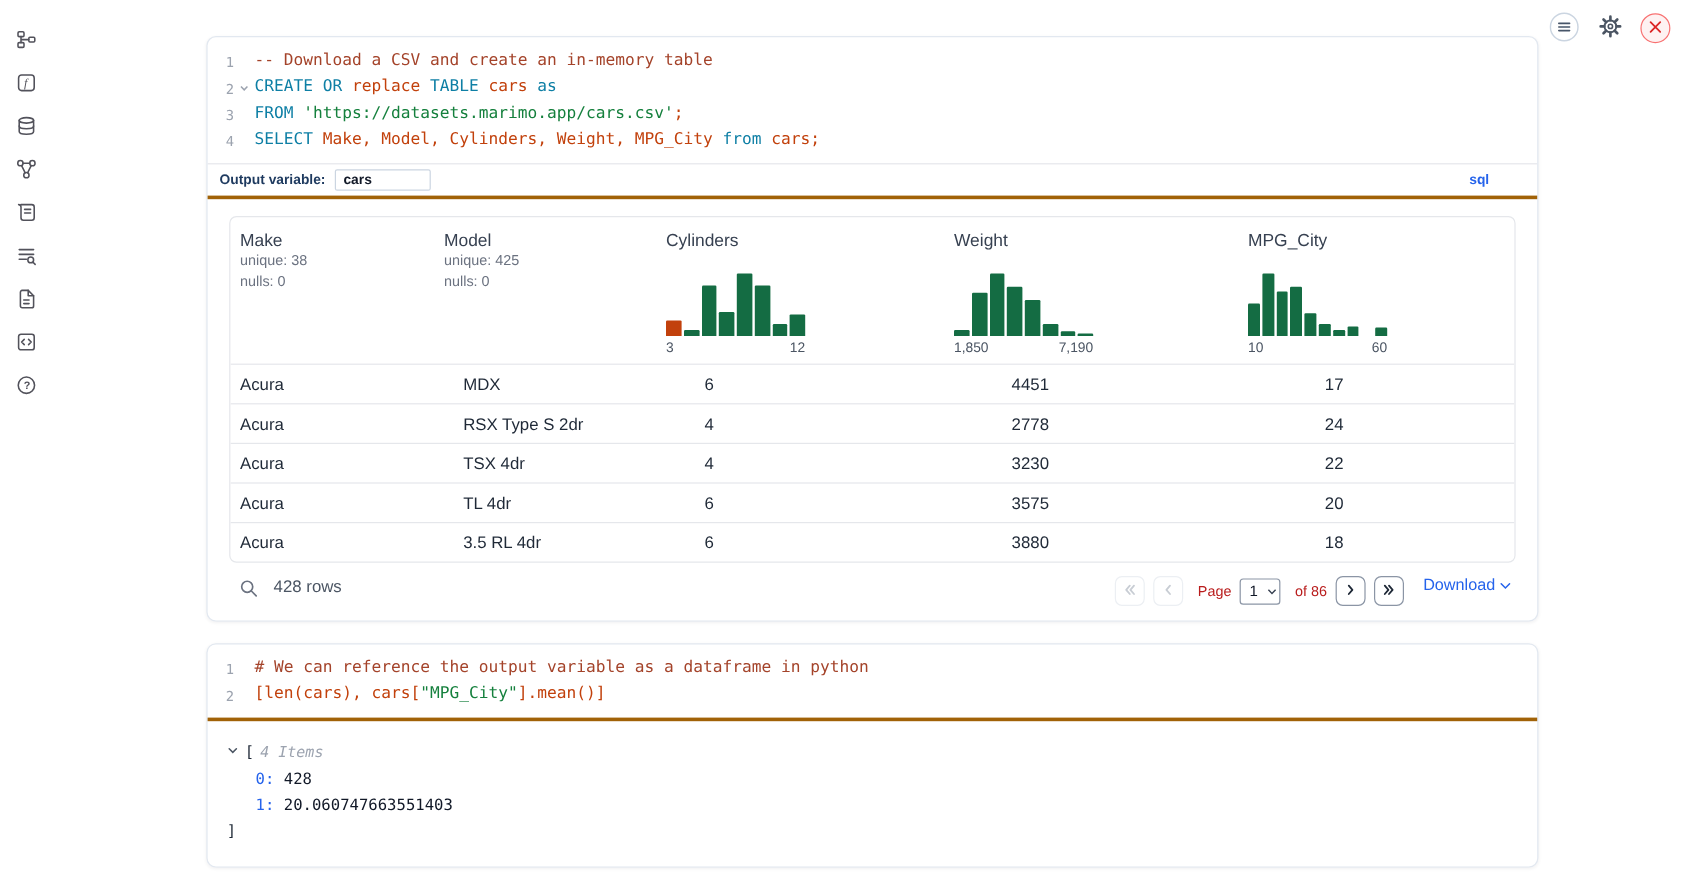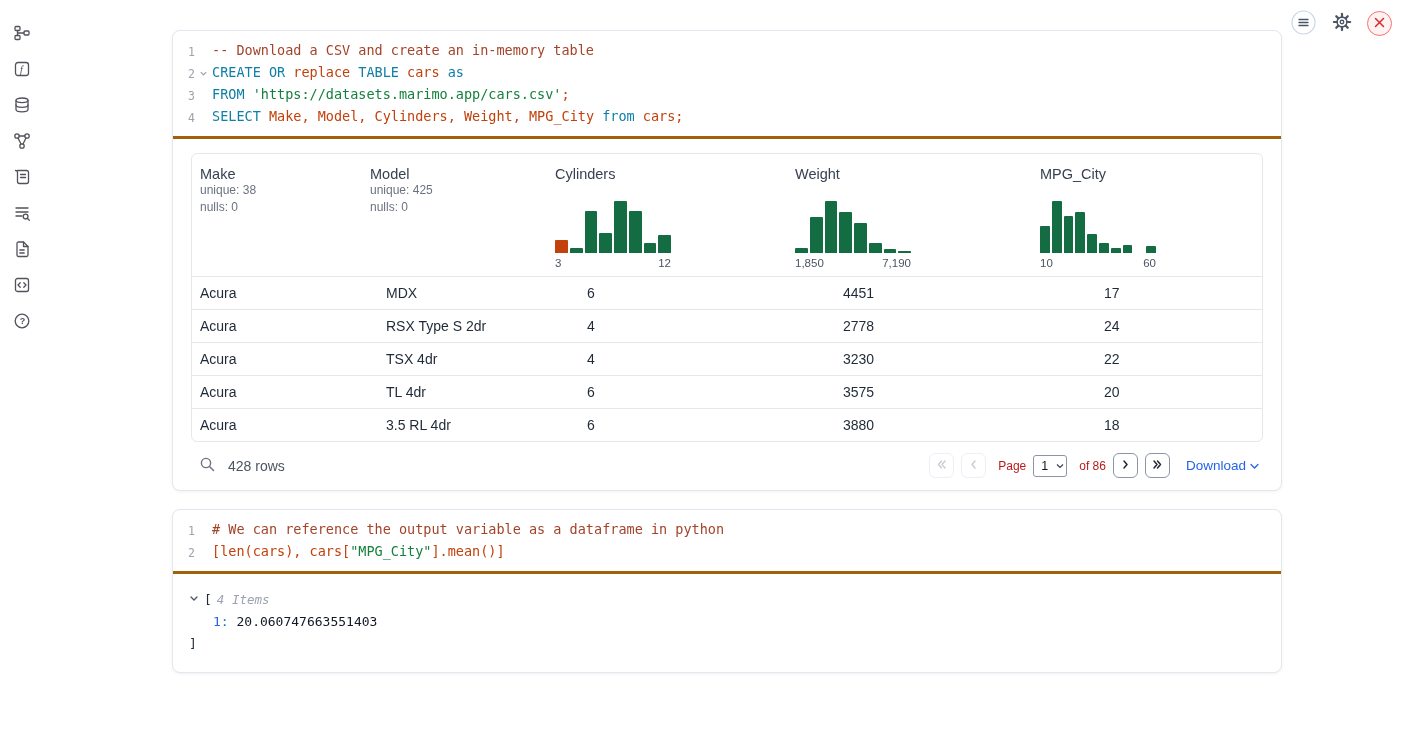"Output variable:" div.outvar { html: none -> <div> <span>Output variable:</span> <input> <span>sql</span> </div> }
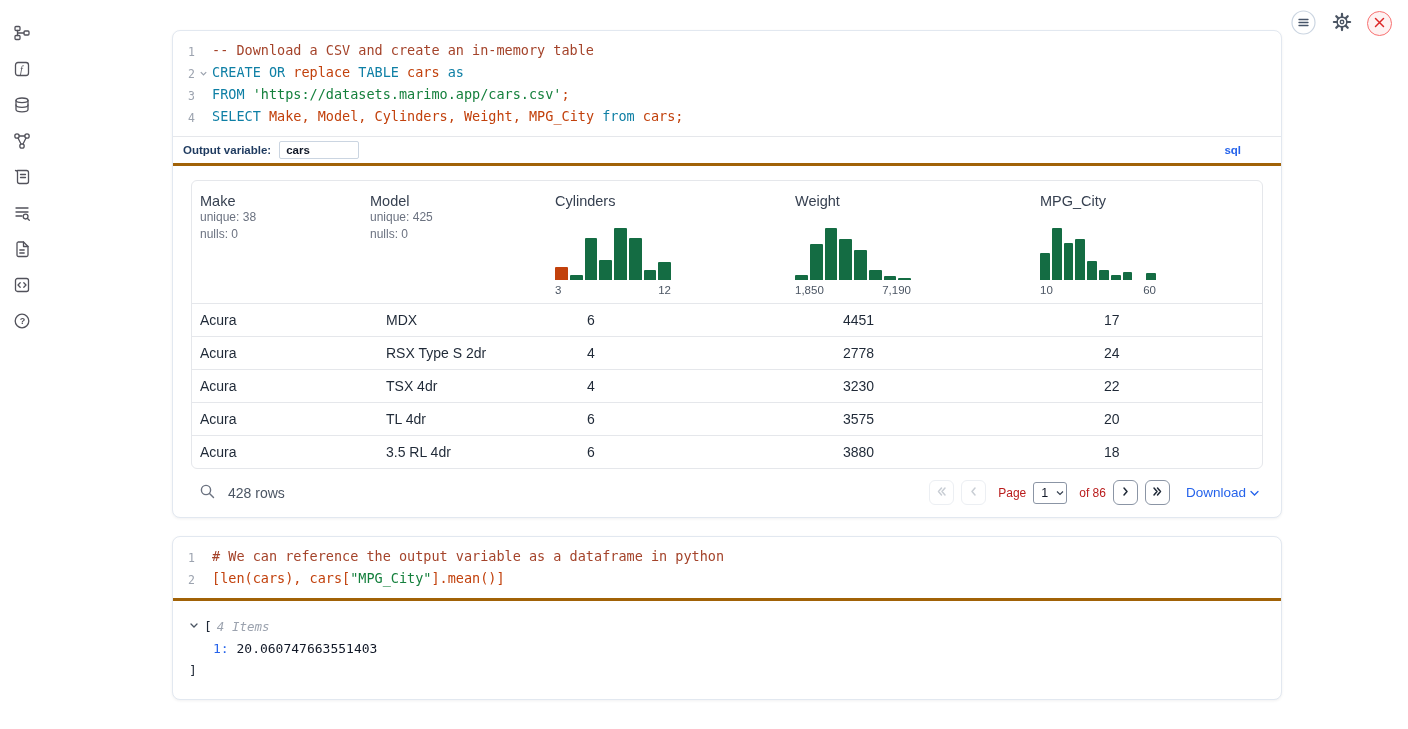"428 rows" .dt-footer { align-items: center -> flex-start }
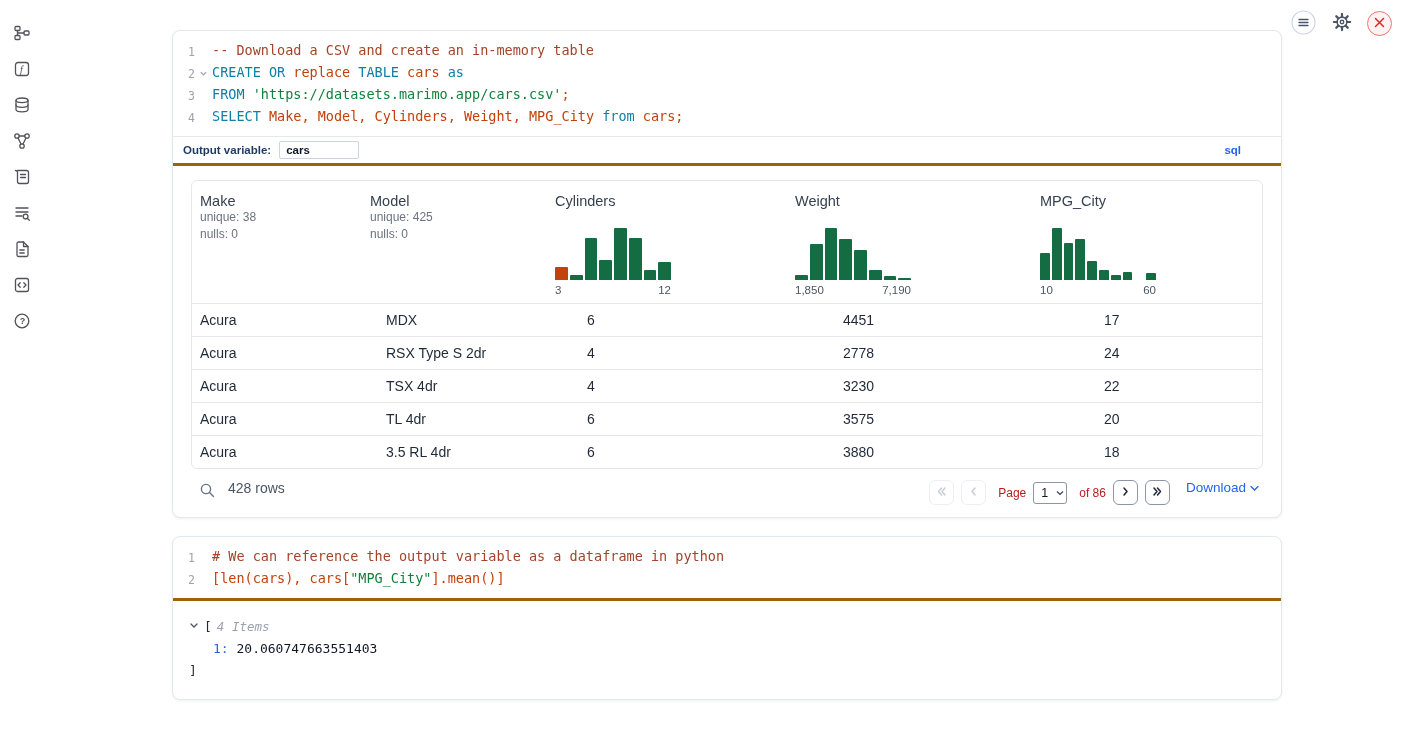"0: 428" div.tree-entry { html: none -> <div><span>0:</span><span> 428</span></div> }
